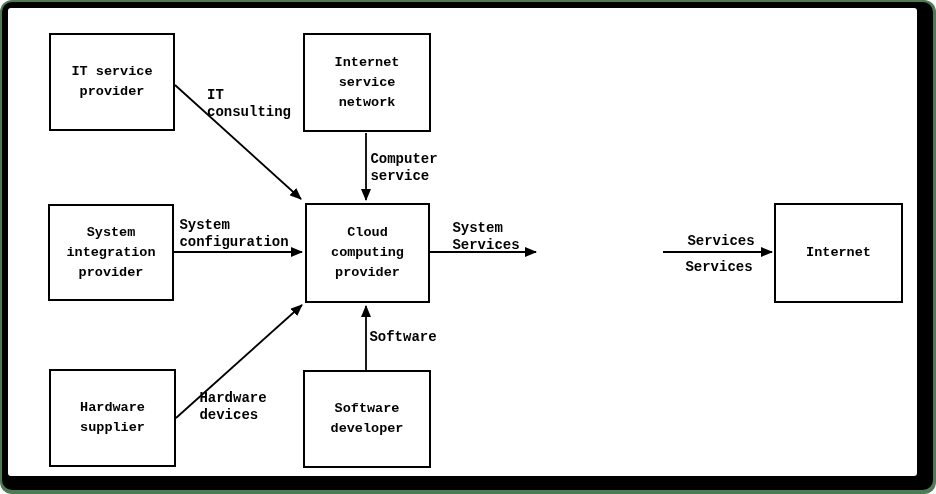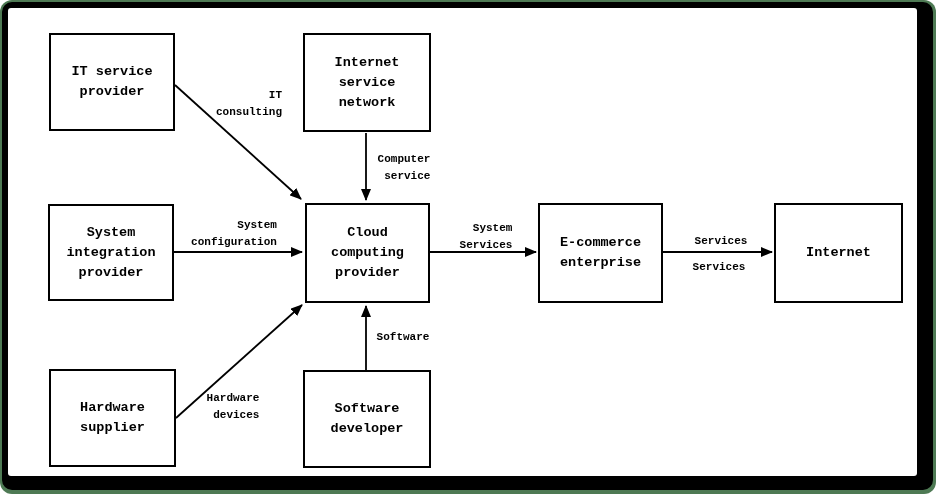"IT" .edge-label { font-size: 11px -> 14px; text-align: right -> left }
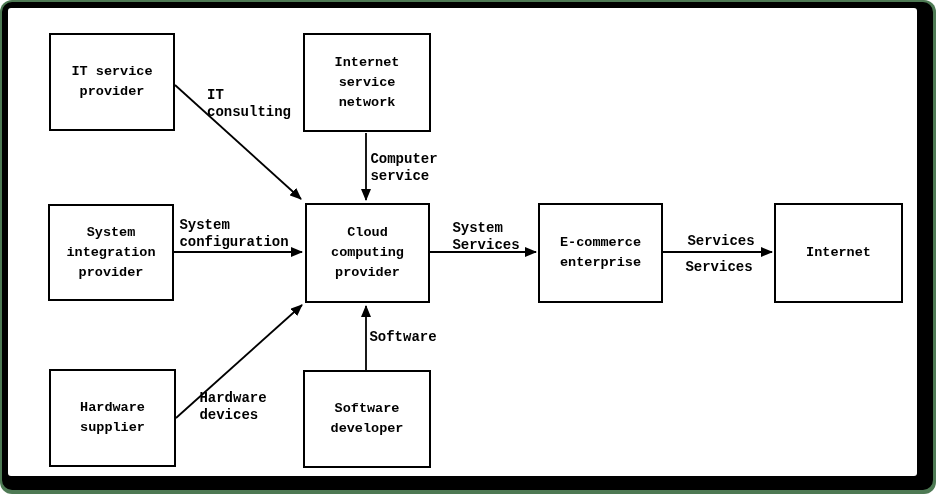"E-commerce" div.node { html: <div>E-commerce enterprise</div> -> none }
